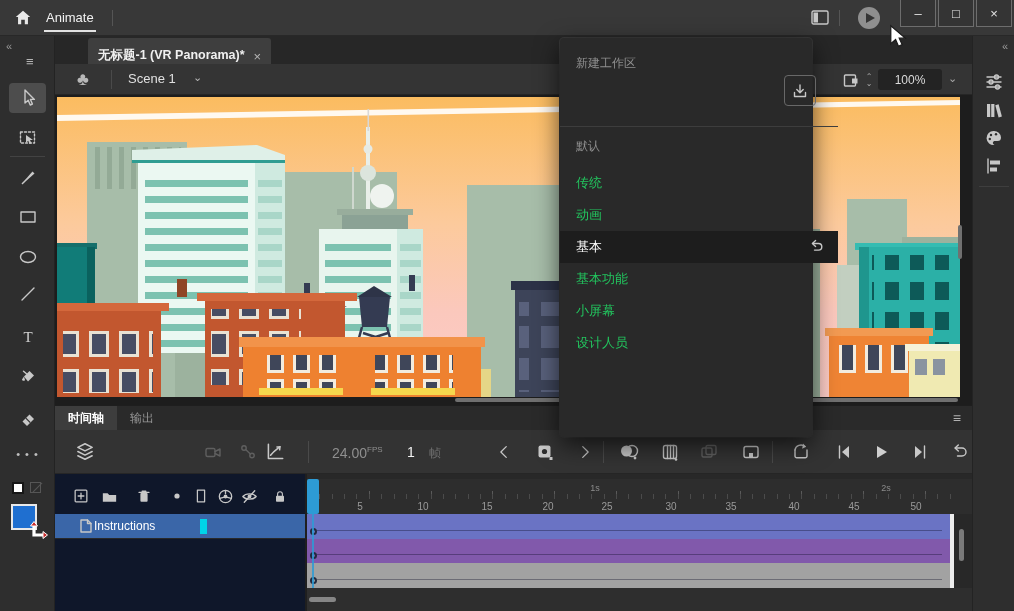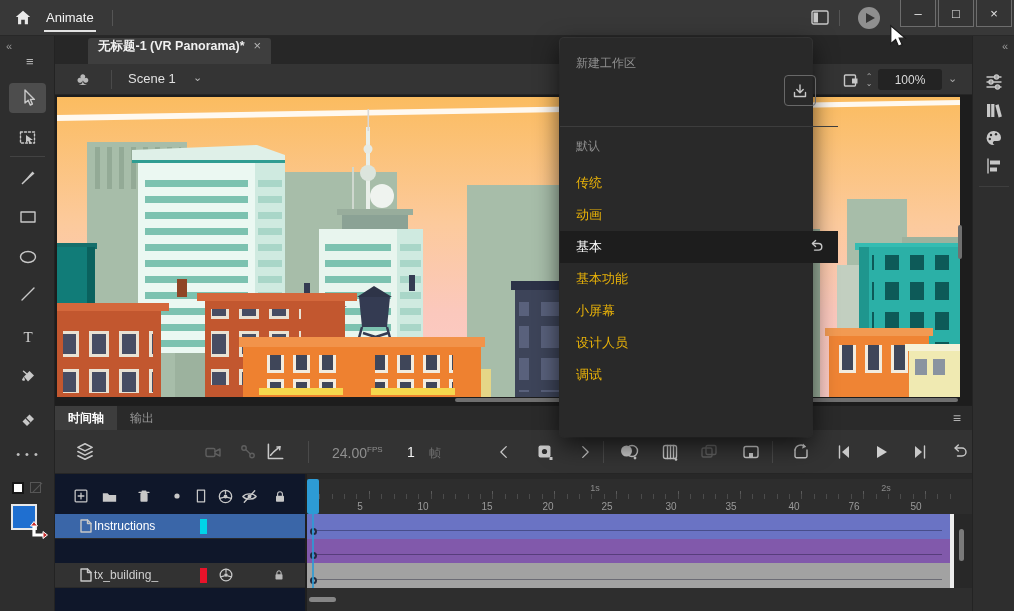"无标题-1 (VR Panorama)*" .doctab { align-items: flex-start -> flex-end }
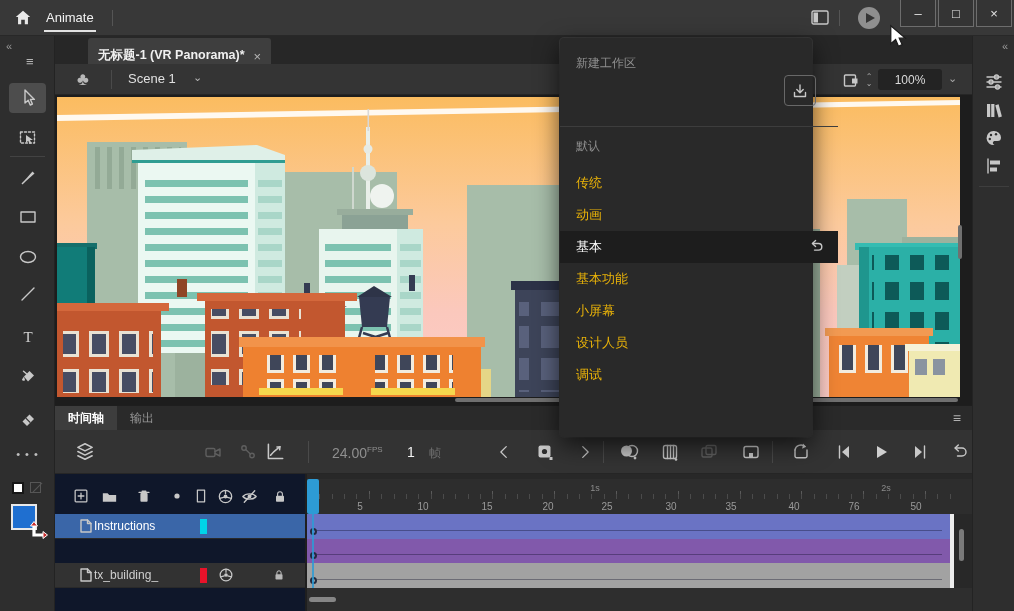"传统" .wsitem { color: #eab308 -> #22c55e }
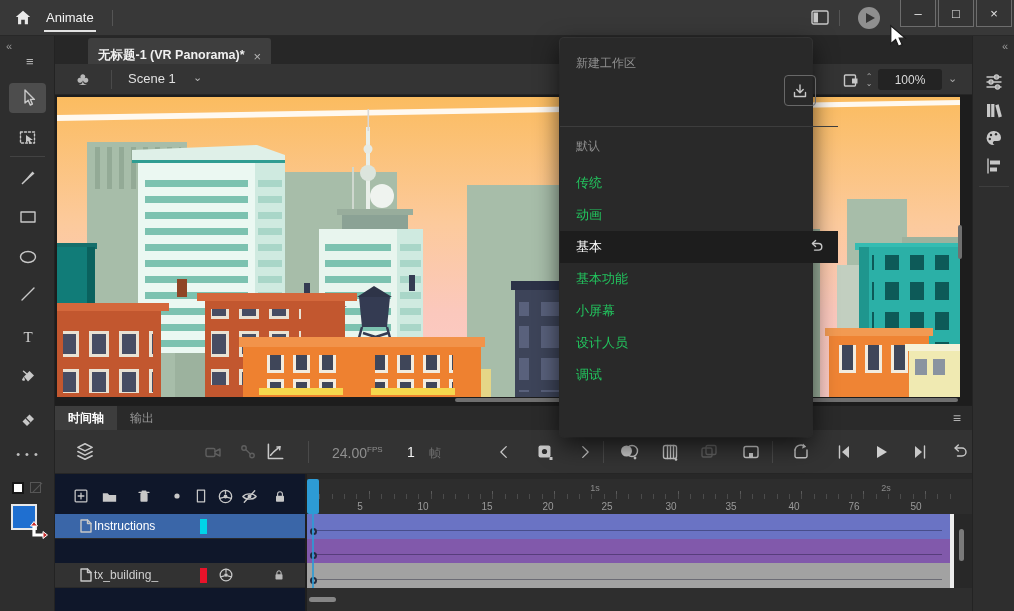"调试" div.wsitem { html: <div>调试</div> -> none }
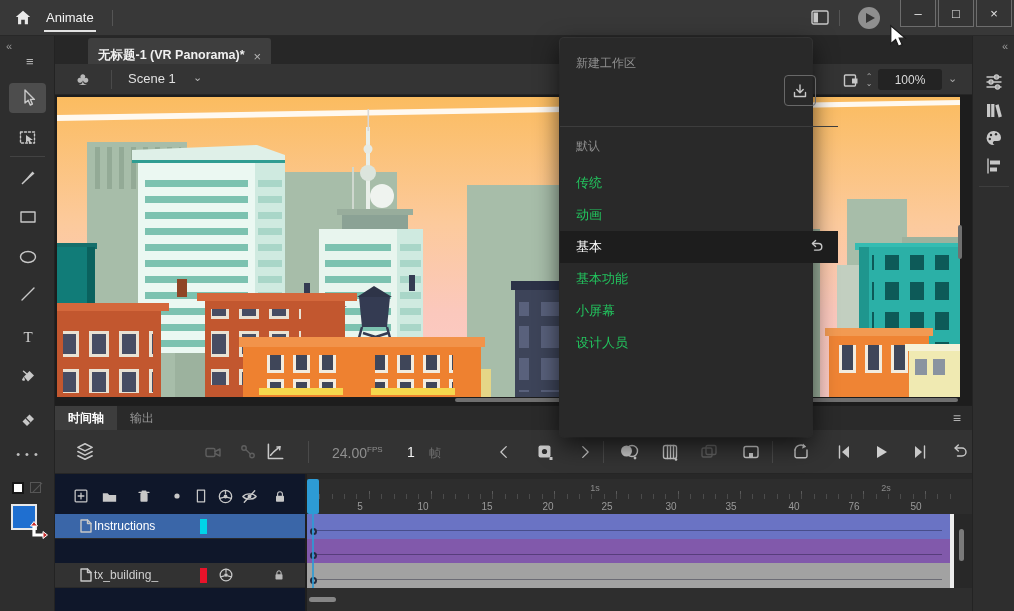"76" span.rnum { text: 76 -> 45 }
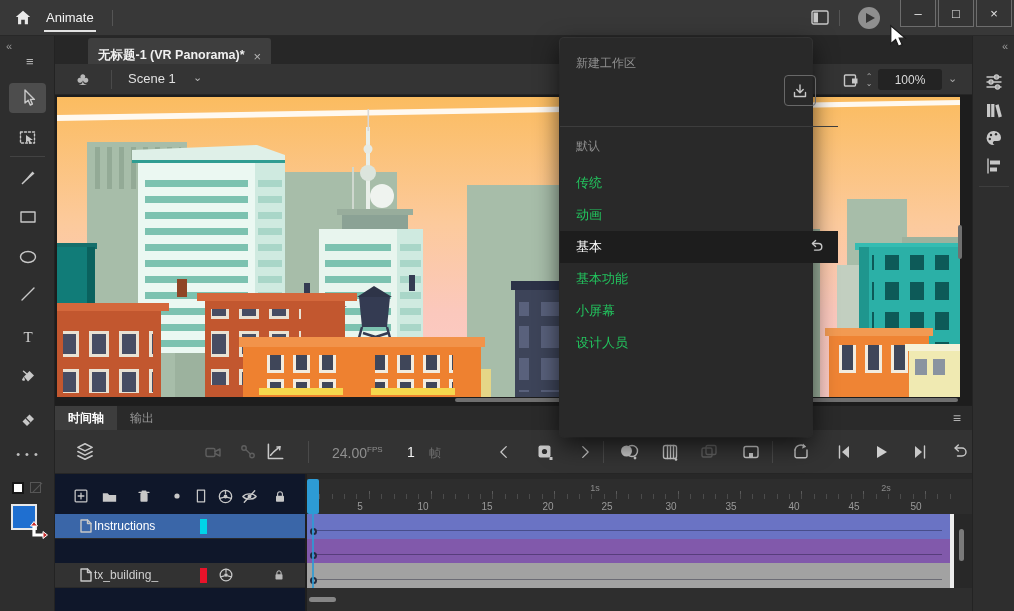"tx_building_" div.lrow { html: <div> <svg> <path></path> <path></path> </svg> <span>tx_building_</span> <span></span> <span> <svg> <circle></circle> <circle></circle> <path></path> </svg> </span> <span> <svg> <rect></rect> <path></path> </svg> </span> </div> -> none }
